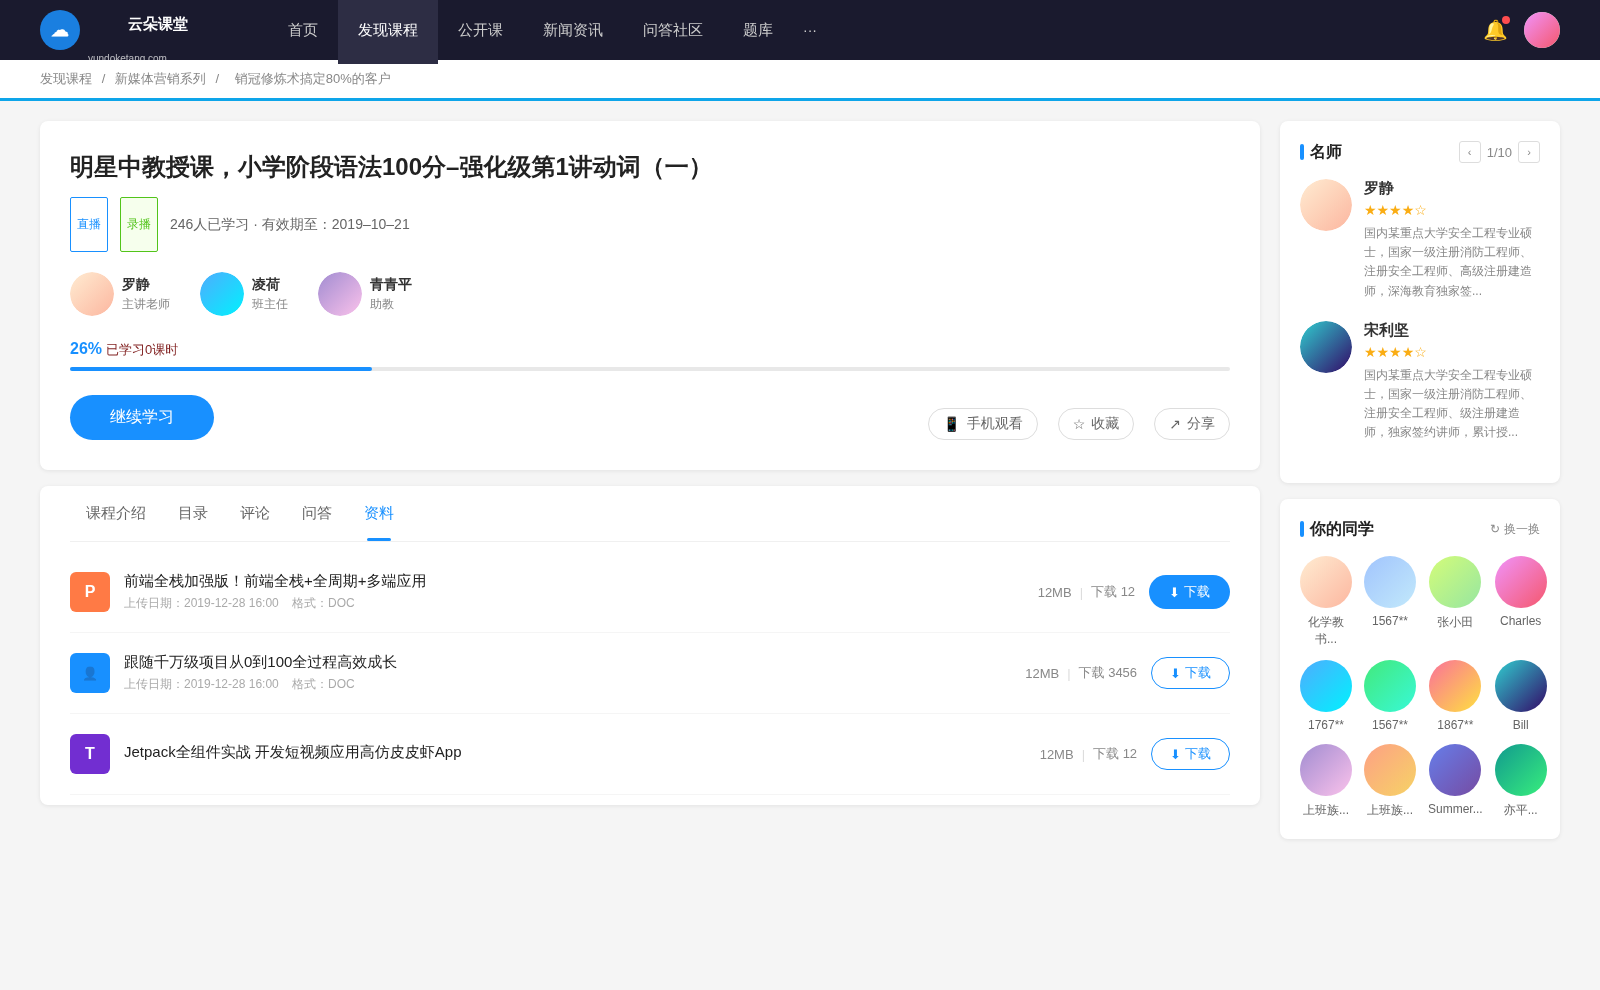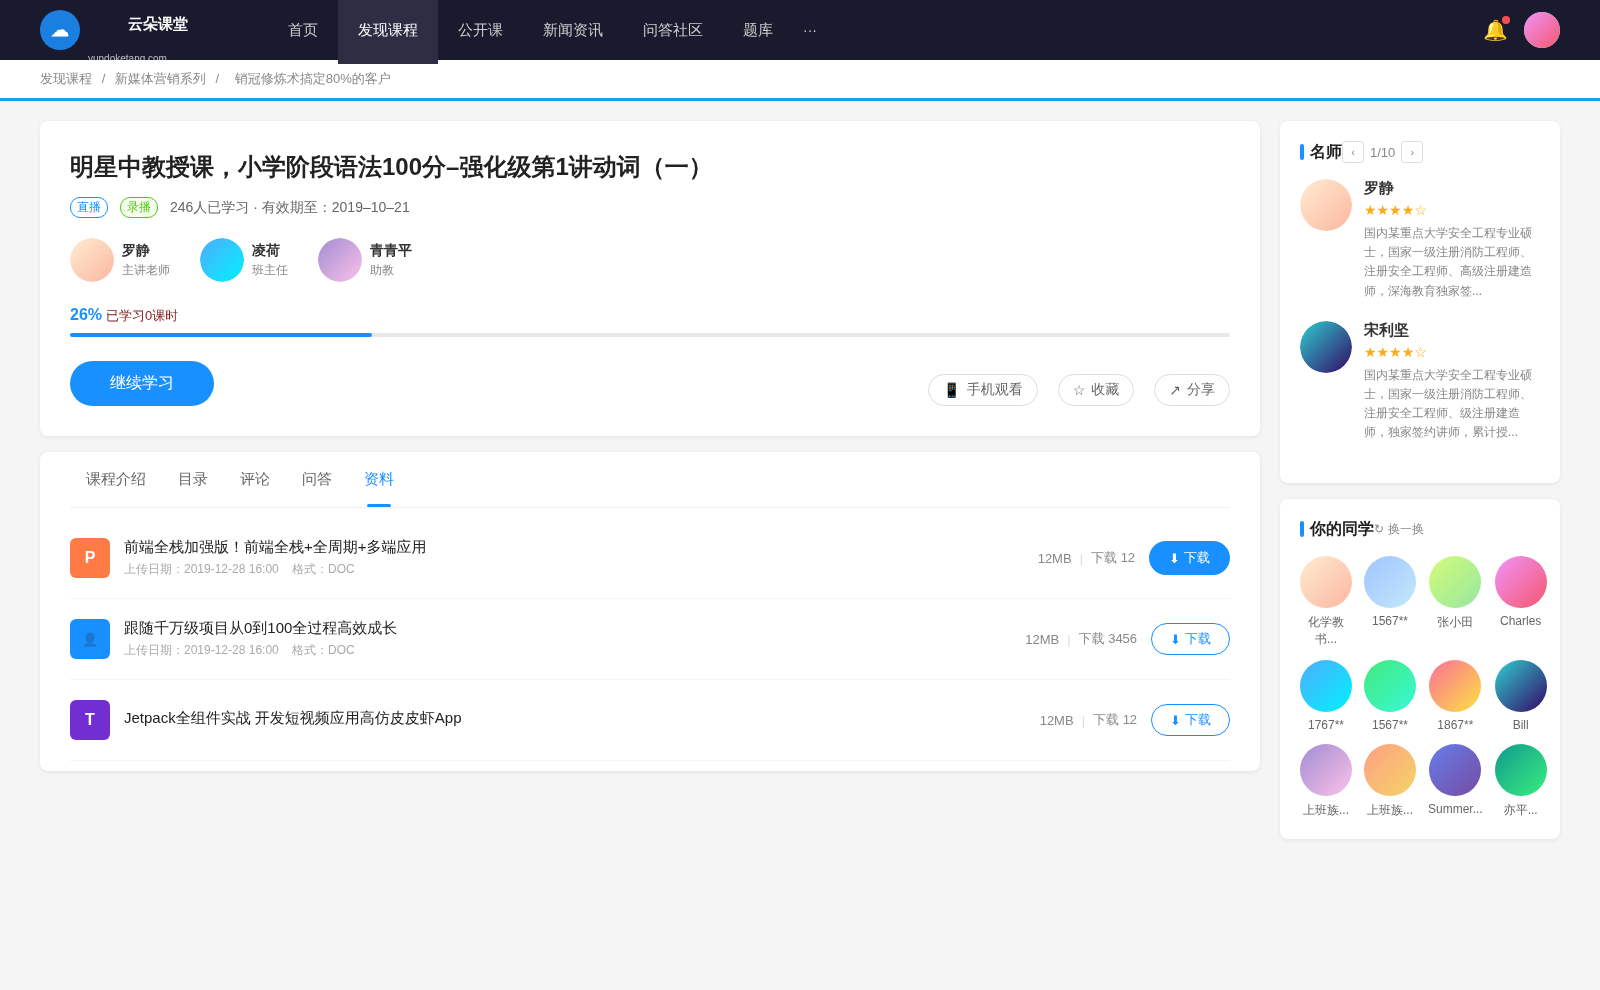"名师" .right-card-header { justify-content: flex-start -> space-between }
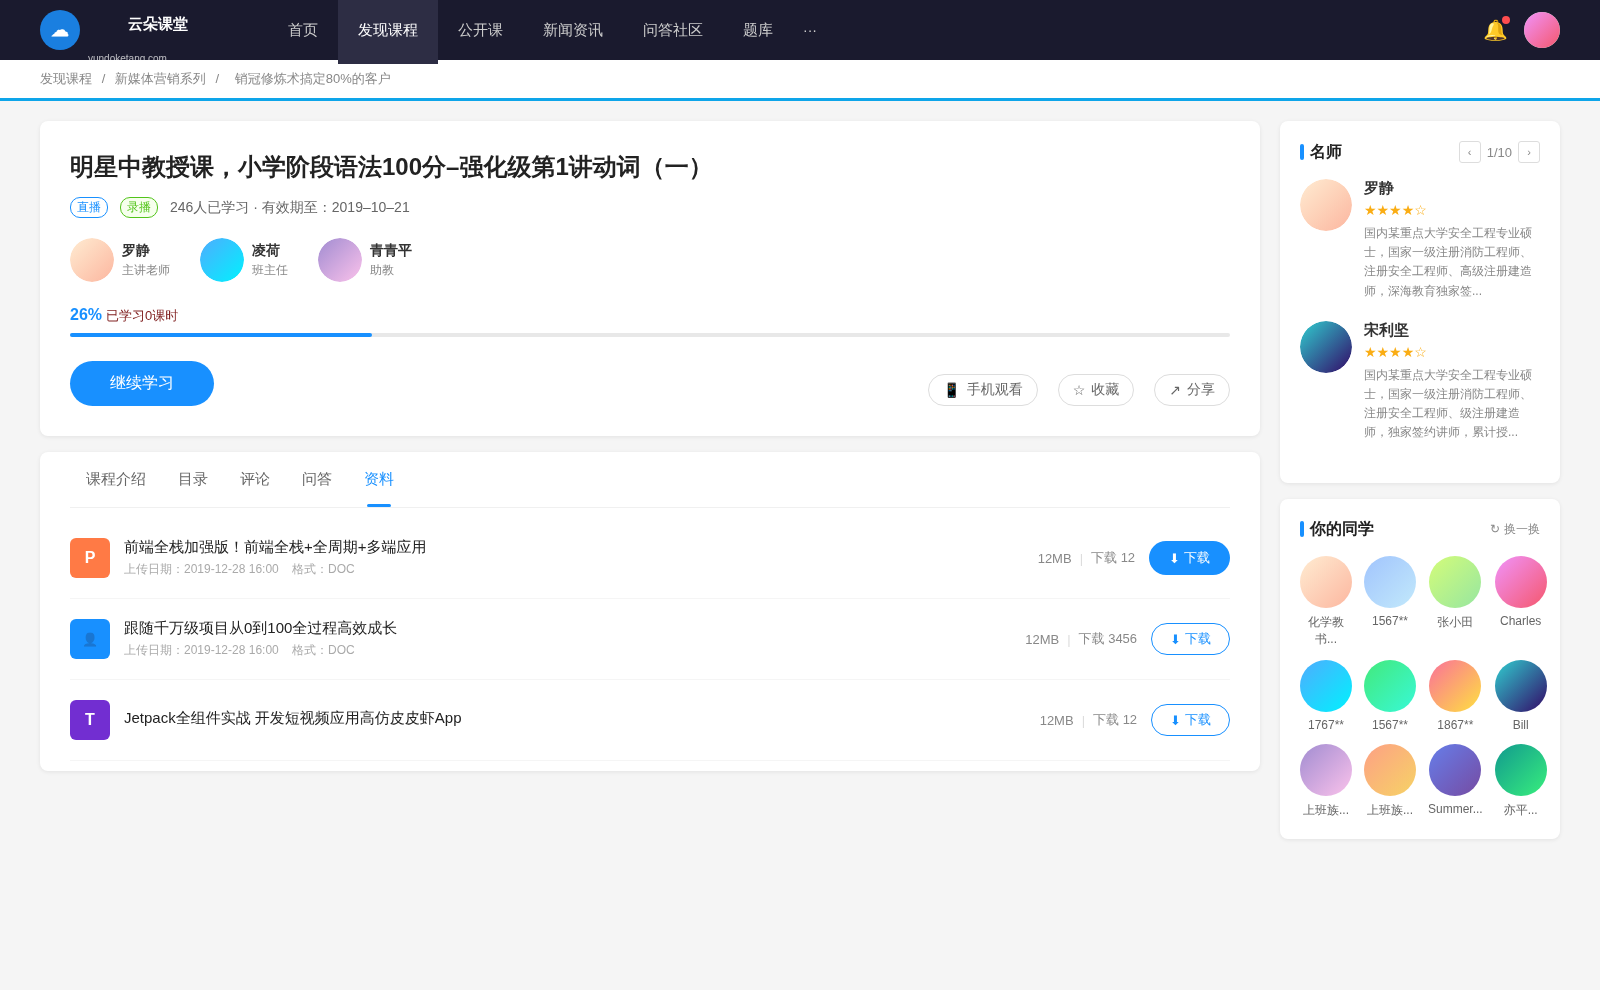"直播" .badge { border-radius: 10px -> 2px; padding: 1px 6px -> 18px 6px }
